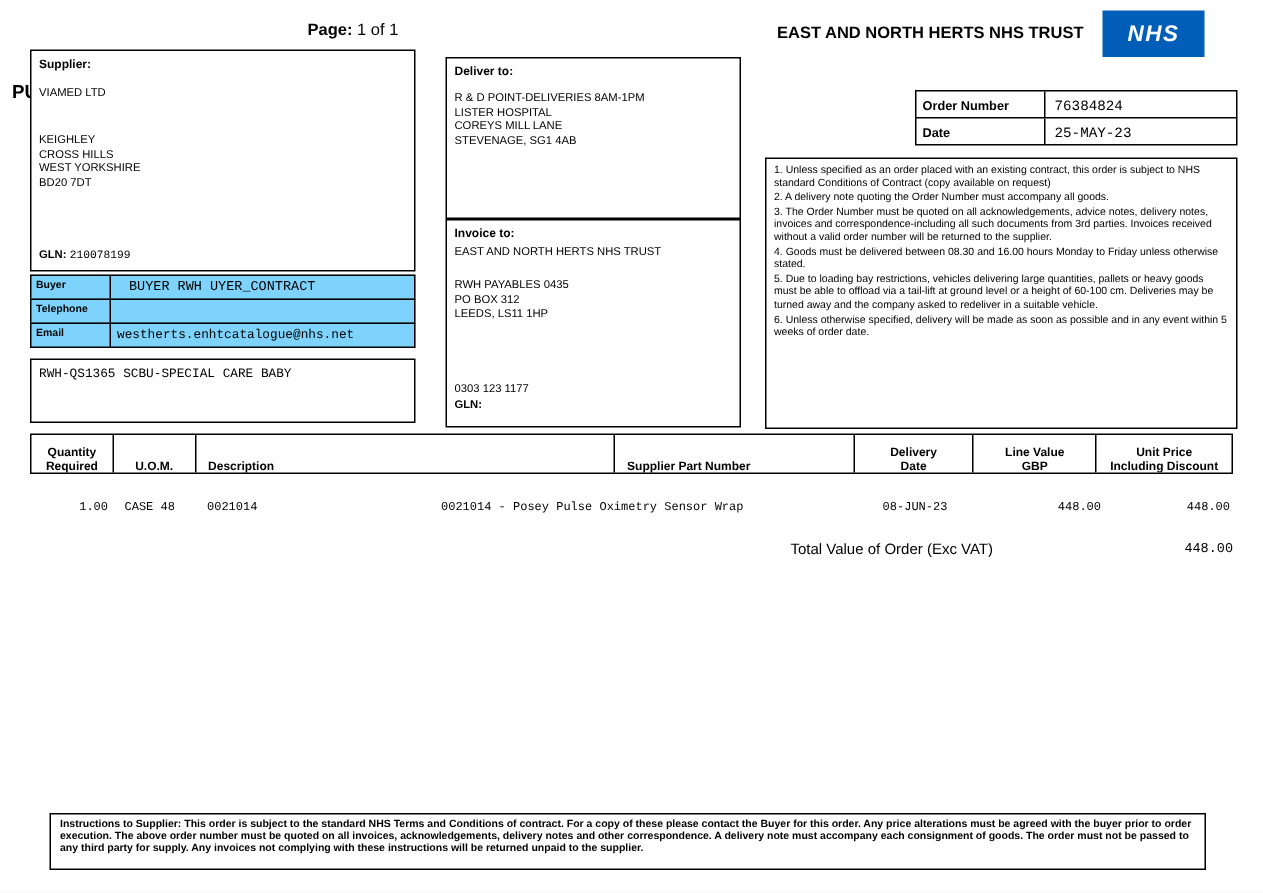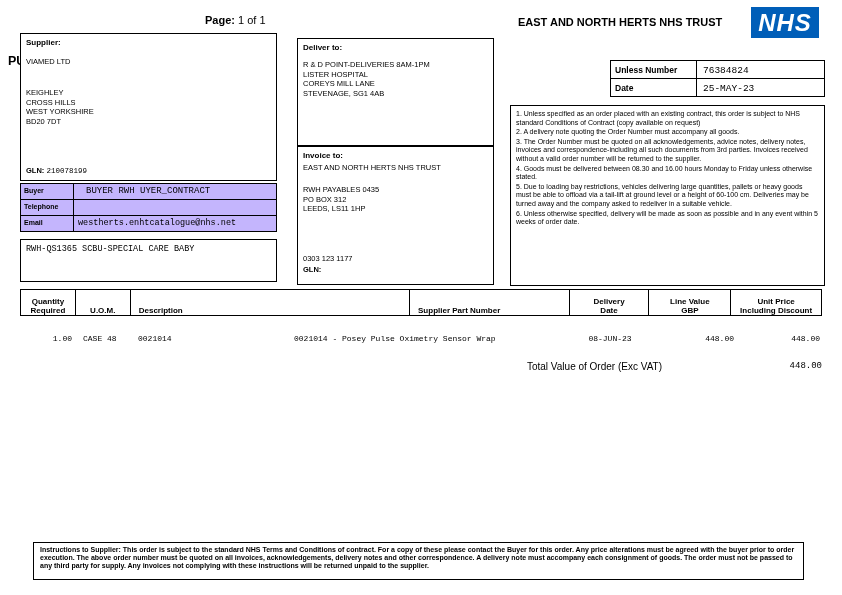"NHS" .nhs-logo { font-size: 24px -> 15px; left: 751px -> 735px }
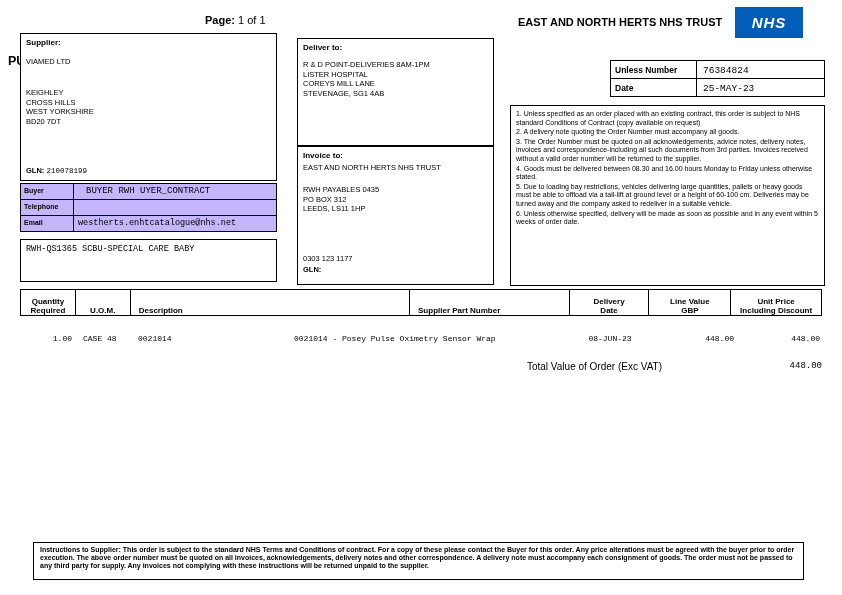"Unless Number" div.lbl { text: Unless -> Order }
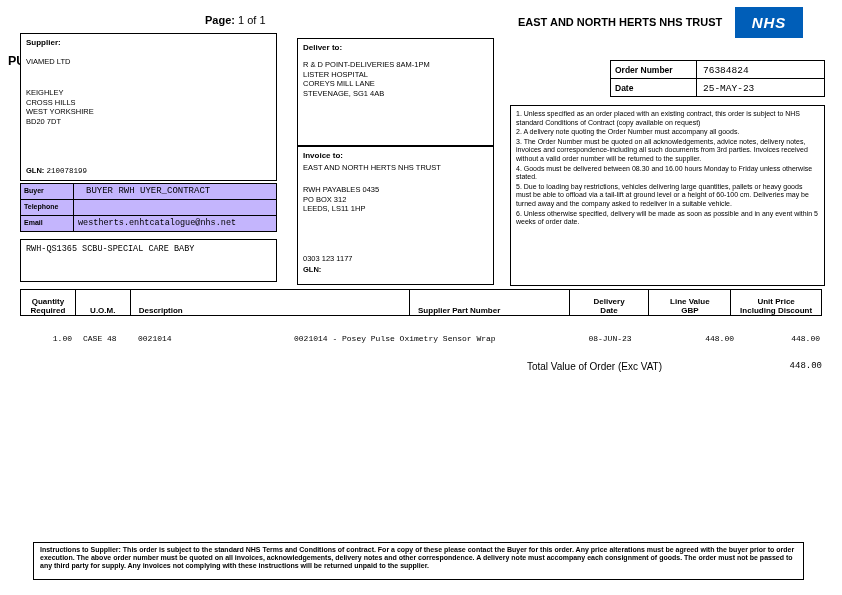"BUYER RWH UYER_CONTRACT" .buyer-row { background: #c4b5fd -> #7dd3fc }
